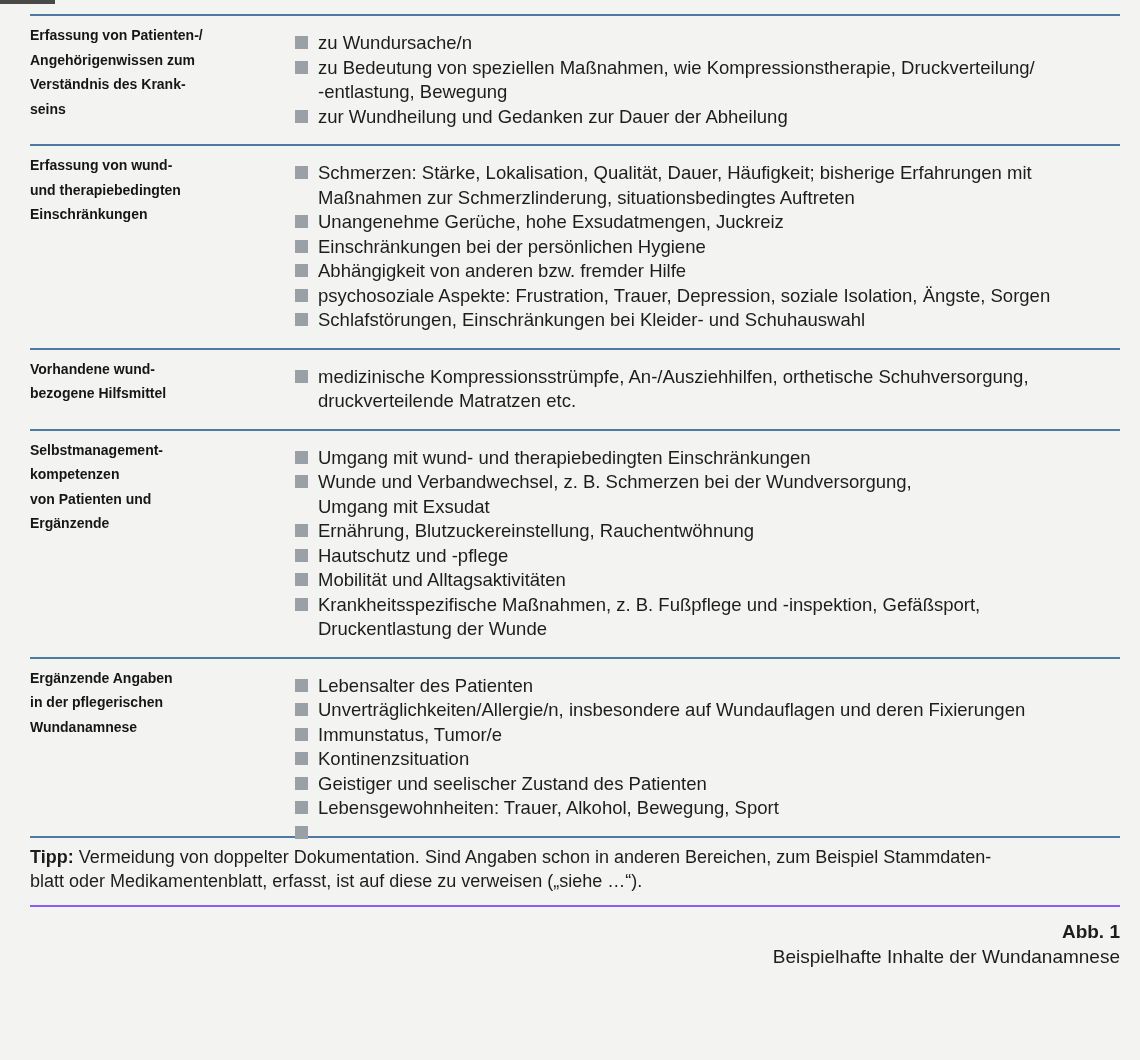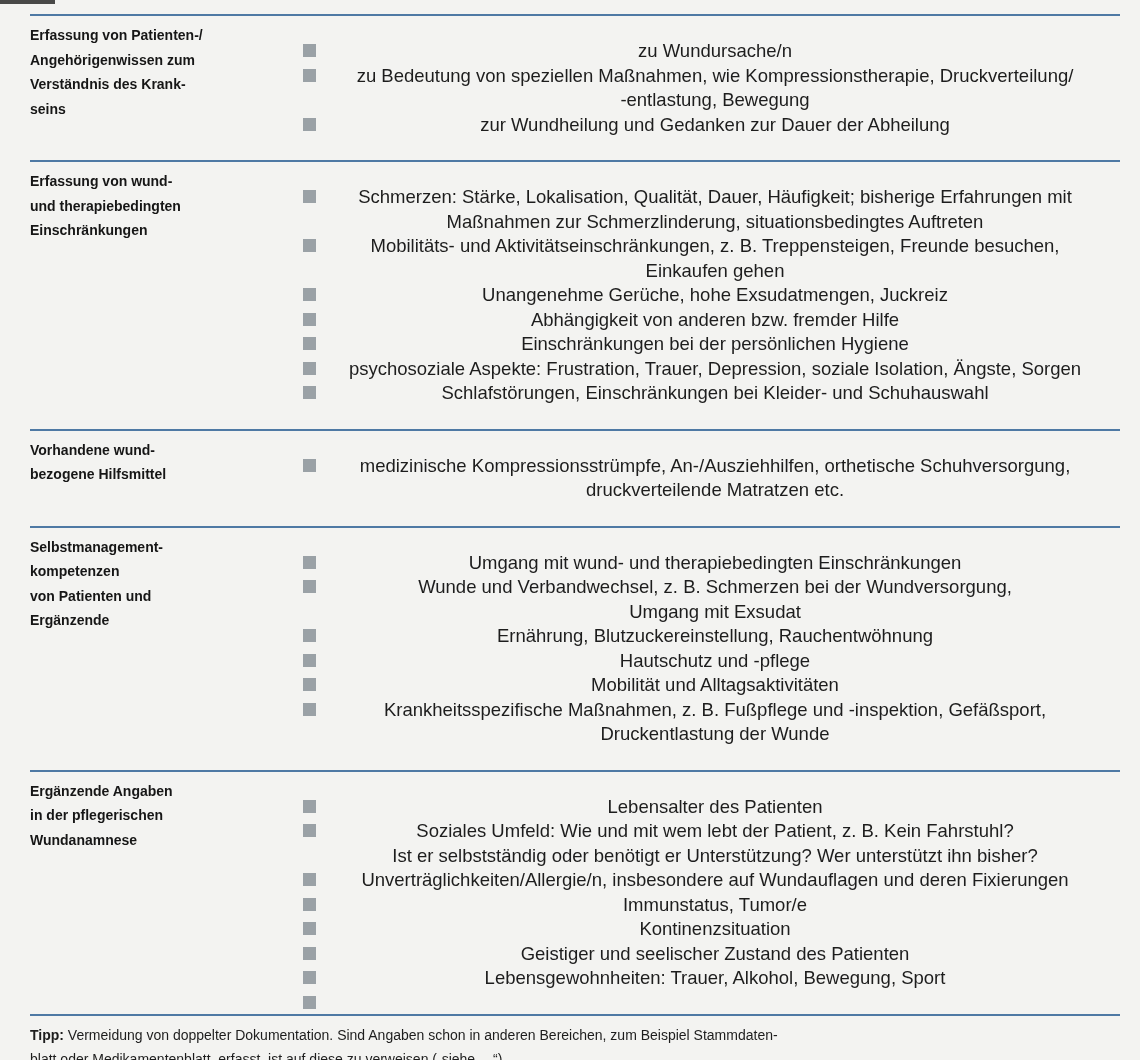"zu Wundursache/n" ul.bullet-list { margin: 16px -> 8px; text-align: center -> none }
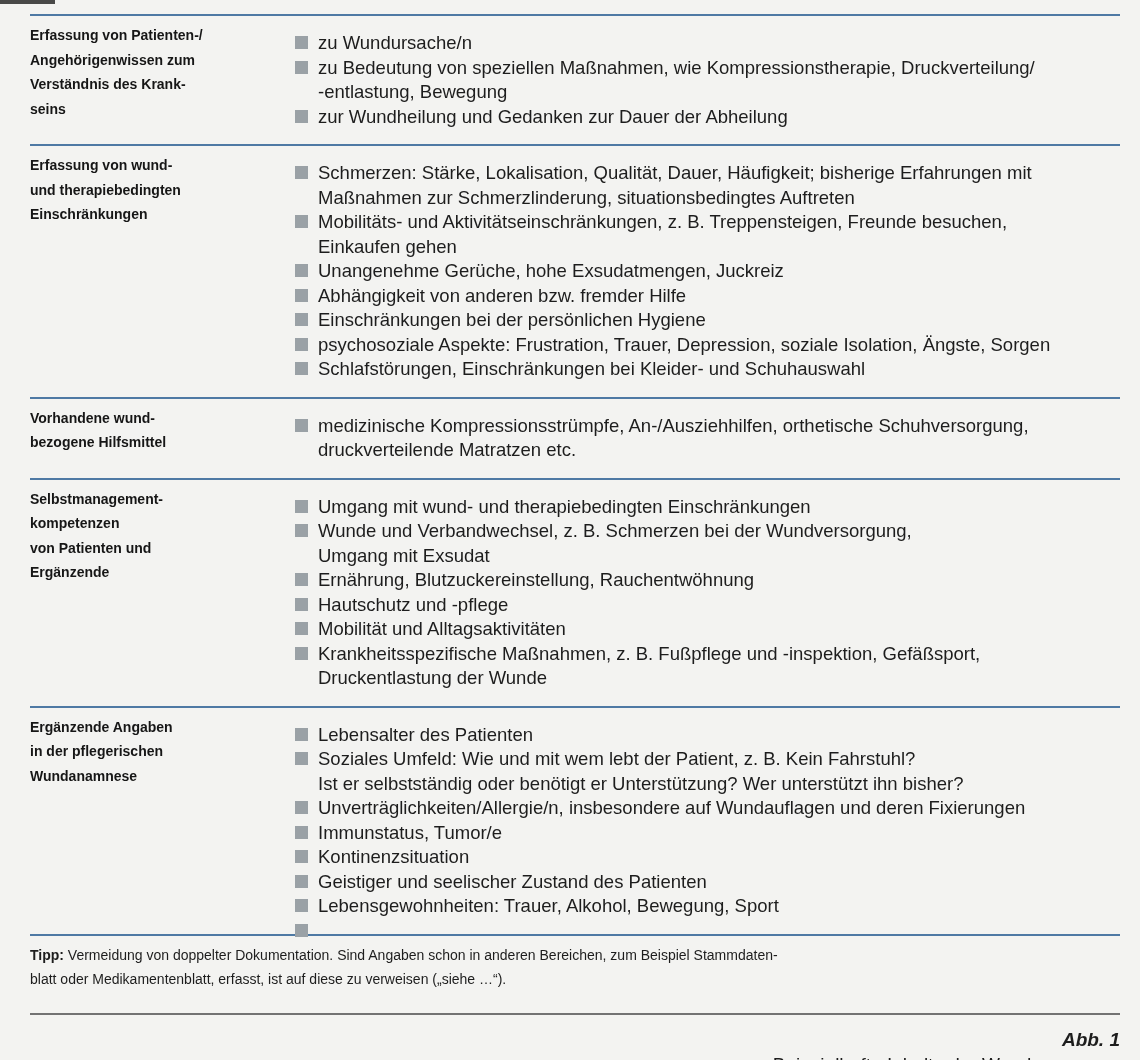"Mobilitäts- und" li.bullet-item { html: <li><span></span><span>Mobilitäts- und Aktivitätseinschränkungen, z. B. Treppensteigen, Freunde besuchen, Einkaufen gehen</span></li> -> none }
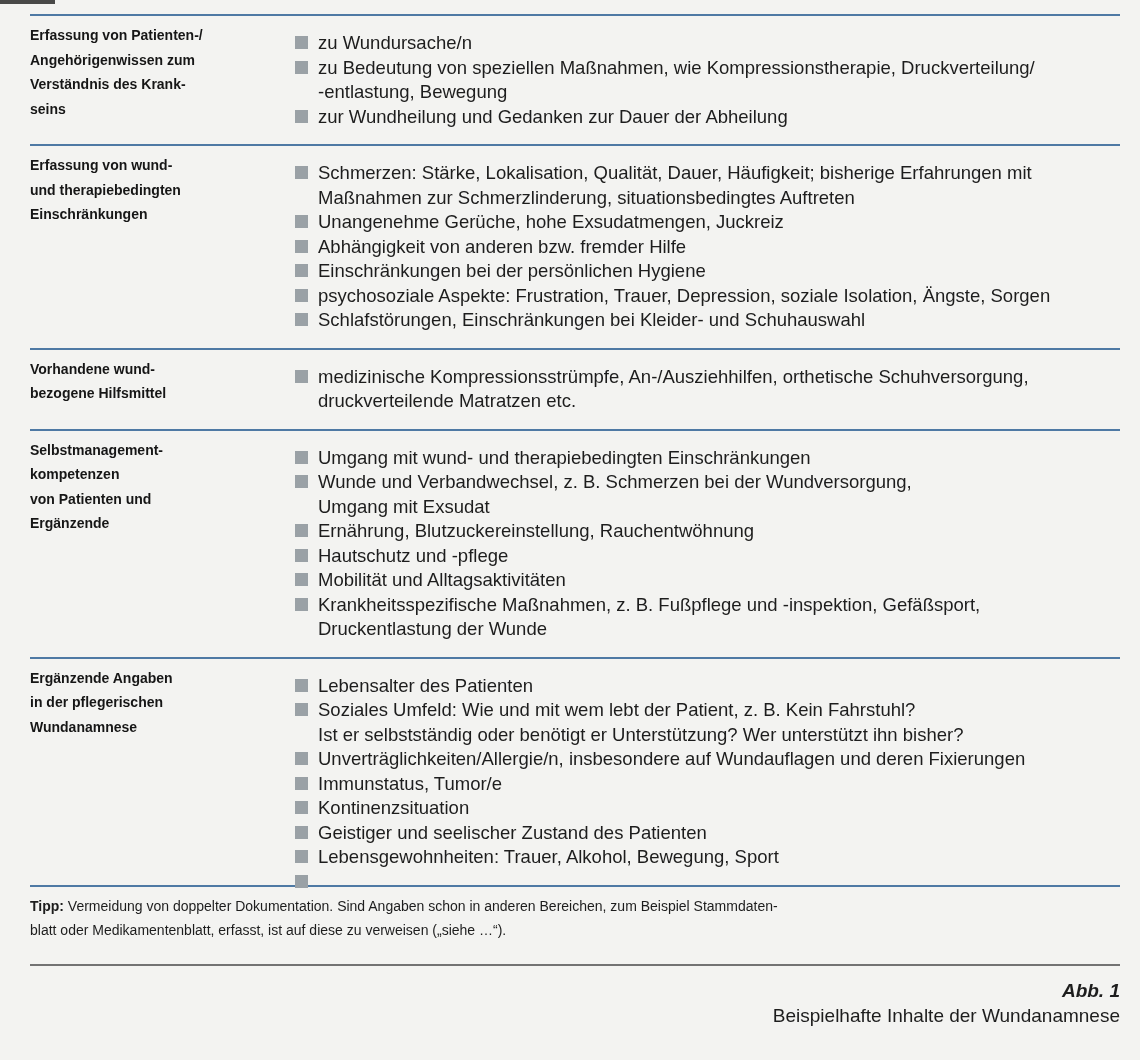"Abhängigkeit von anderen bzw. fremder" li.bullet-item { order: before "Einschränkungen bei der persönlichen" -> after "Einschränkungen bei der persönlichen" }
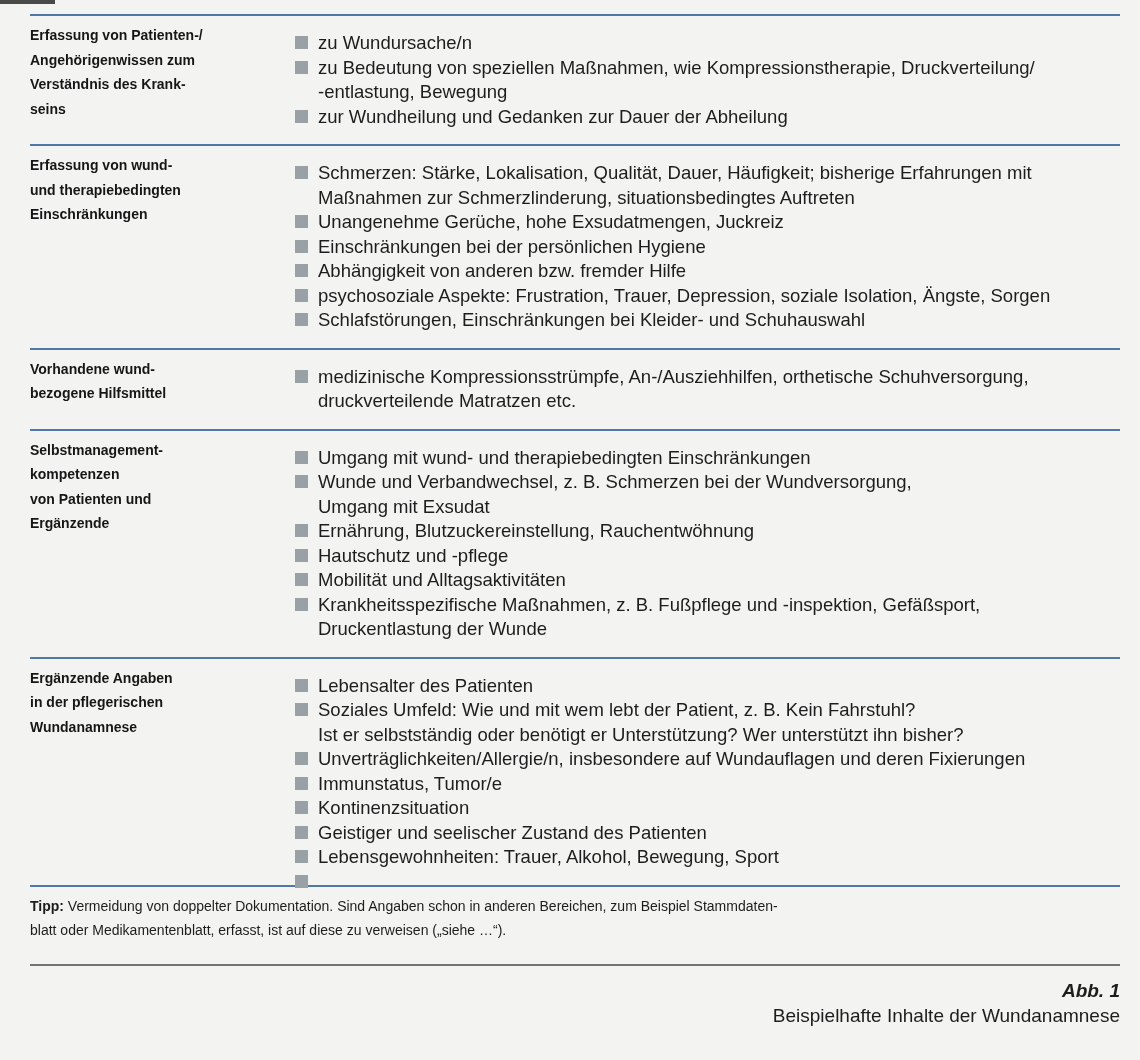"Soziales Umfeld: Wie und mit" li.bullet-item { html: <li><span></span><span>Soziales Umfeld: Wie und mit wem lebt der Patient, z. B. Kein Fahrstuhl? Ist er selbstständig oder benötigt er Unterstützung? Wer unterstützt ihn bisher?</span></li> -> none }
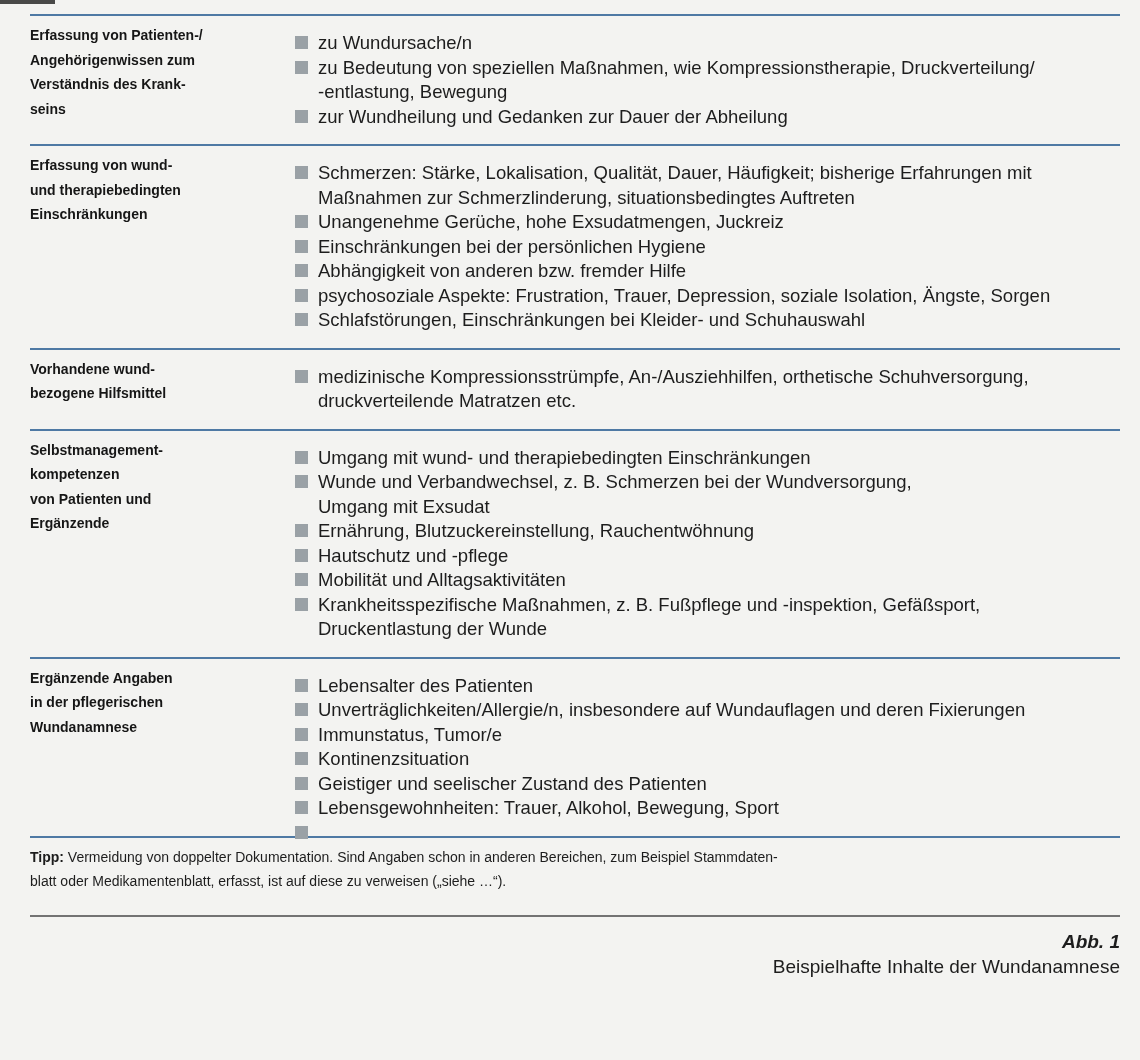"Tipp: Vermeidung von doppelter" #tip-section { border-bottom: 2px solid #737373 -> 2px solid #8b5cf6; font-size: 14px -> 18px; padding: 7px 0 21px 0 -> 7px 0 11px 0 }
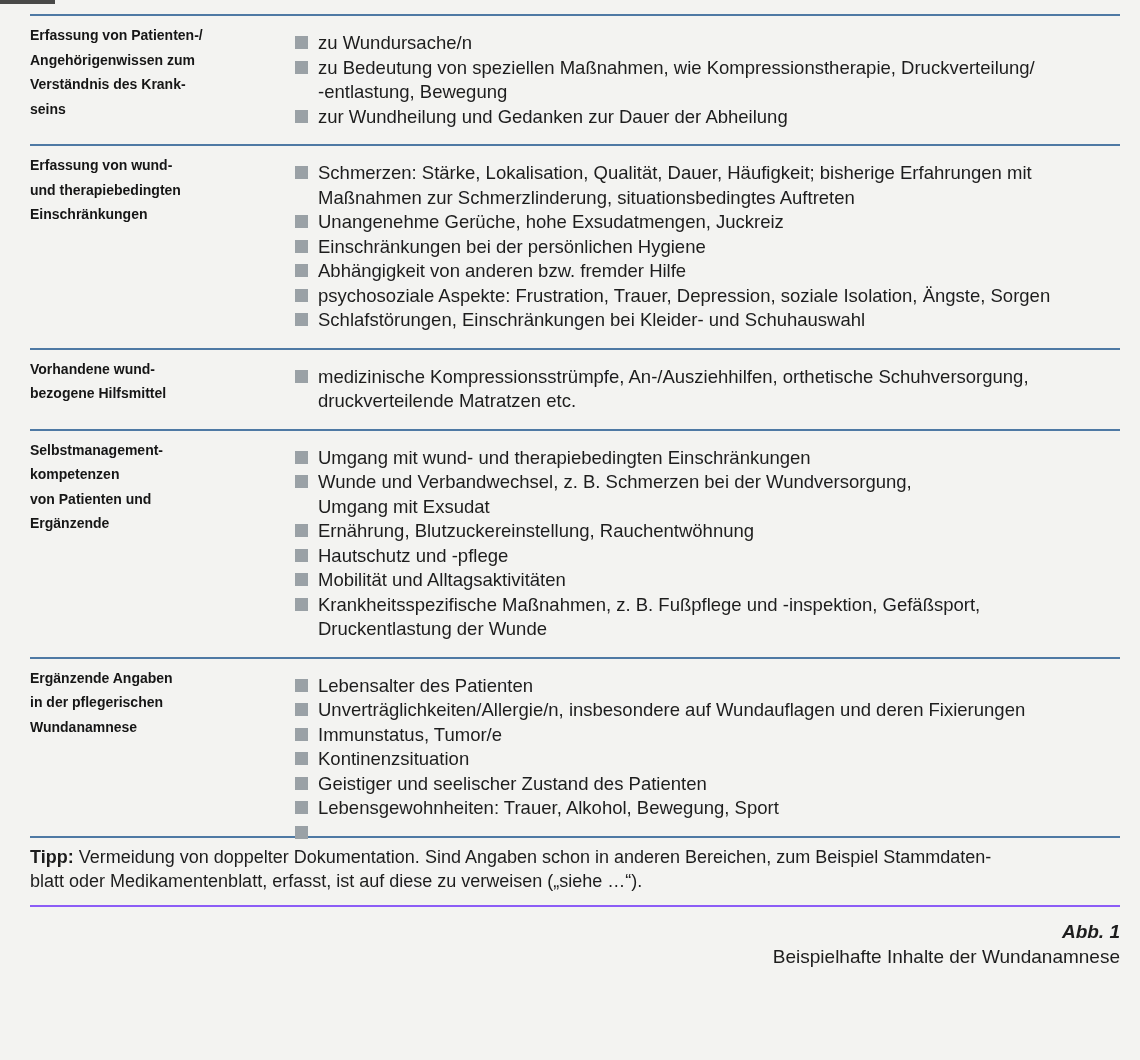"Abb. 1" #figure-label { font-style: italic -> none }
